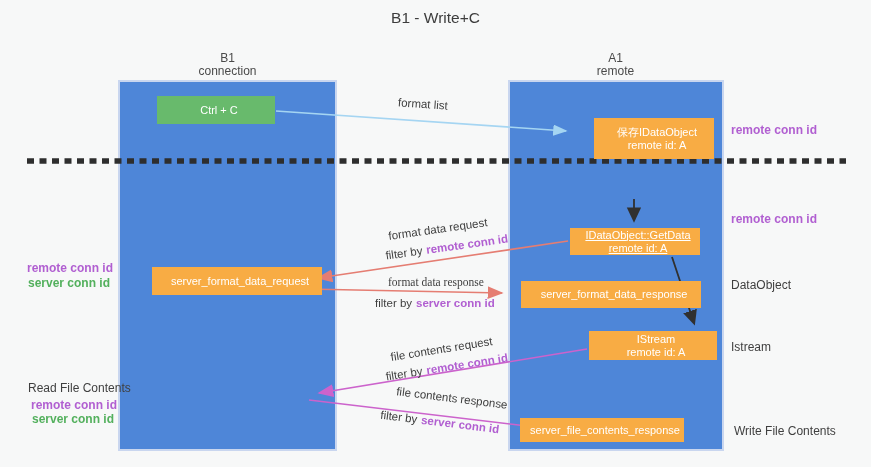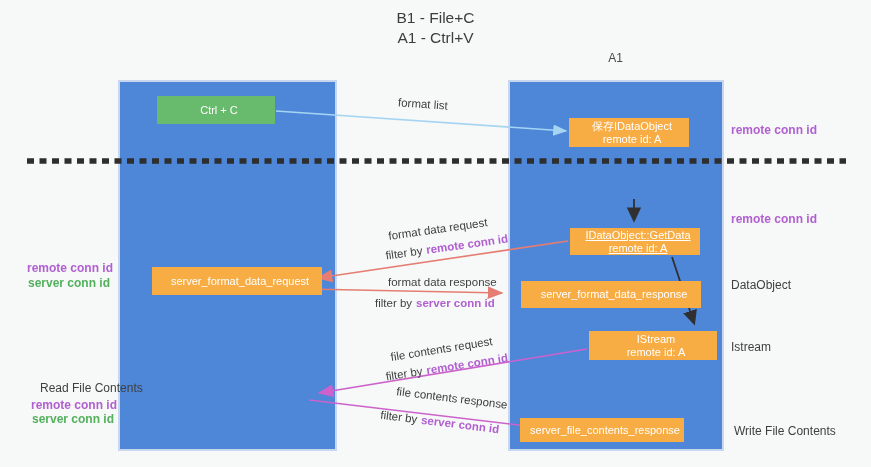"B1 - File+C" div { text: File+C -> Write+C }
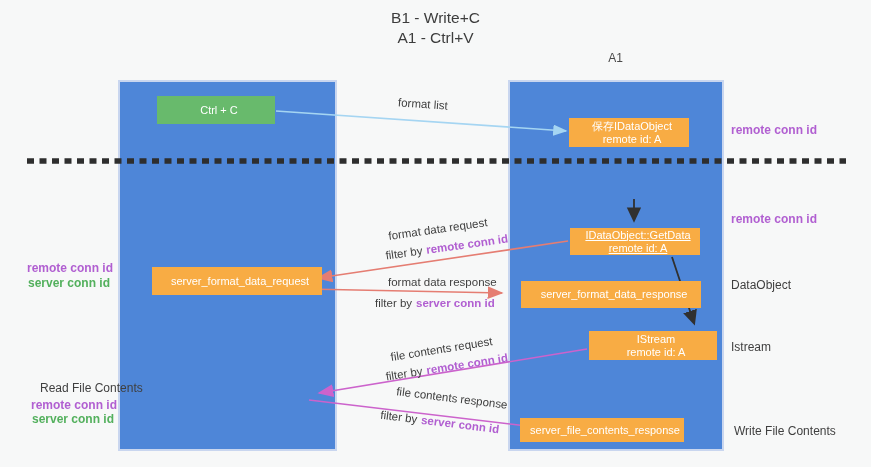"A1 - Ctrl+V" div { html: <div>A1 - Ctrl+V</div> -> none }
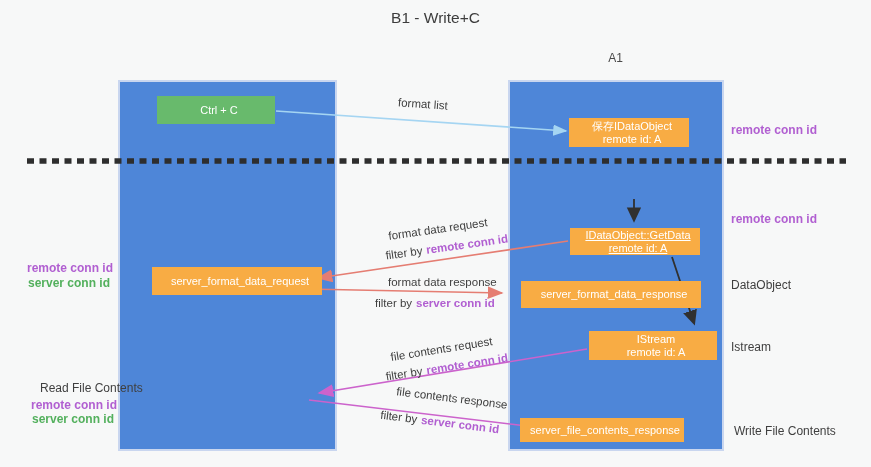"B1" div.abs { html: none -> <div> <div>B1</div> <div>connection</div> </div> }
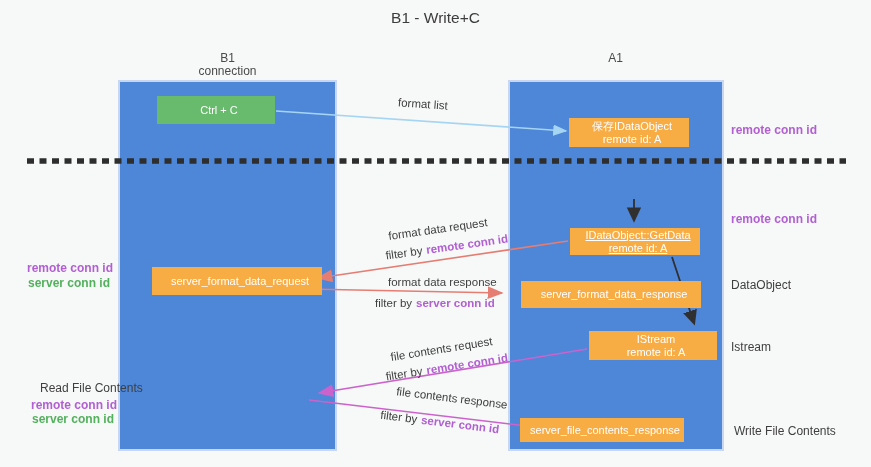"remote" div { html: none -> <div>remote</div> }
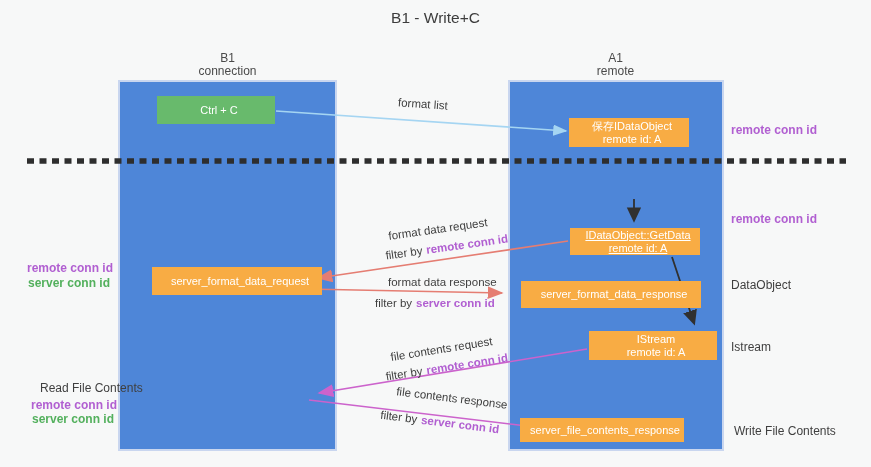"保存IDataObject" div.abs { height: 29px -> 41px; left: 569px -> 594px }
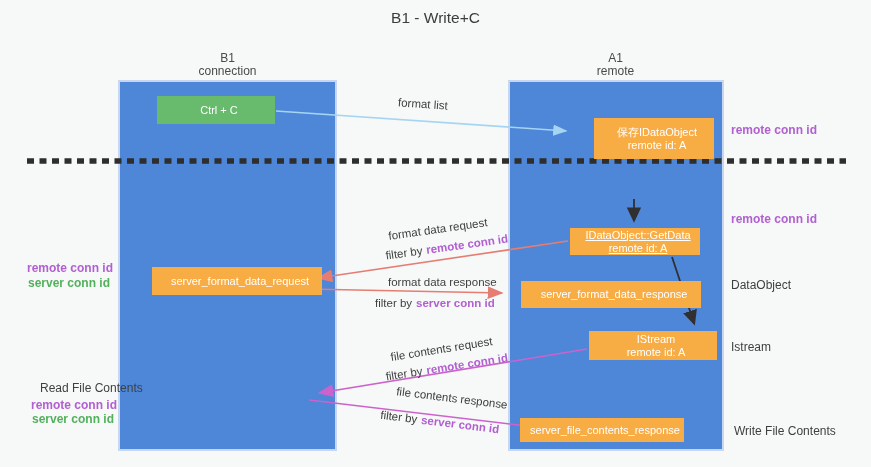"format data response" div.abs { font-family: none -> Liberation Serif, serif }
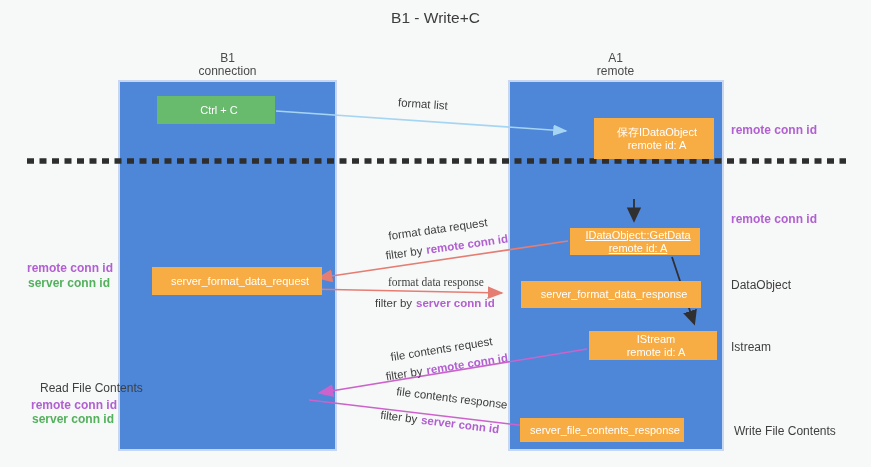"Read File Contents" div.abs { left: 40px -> 28px }
